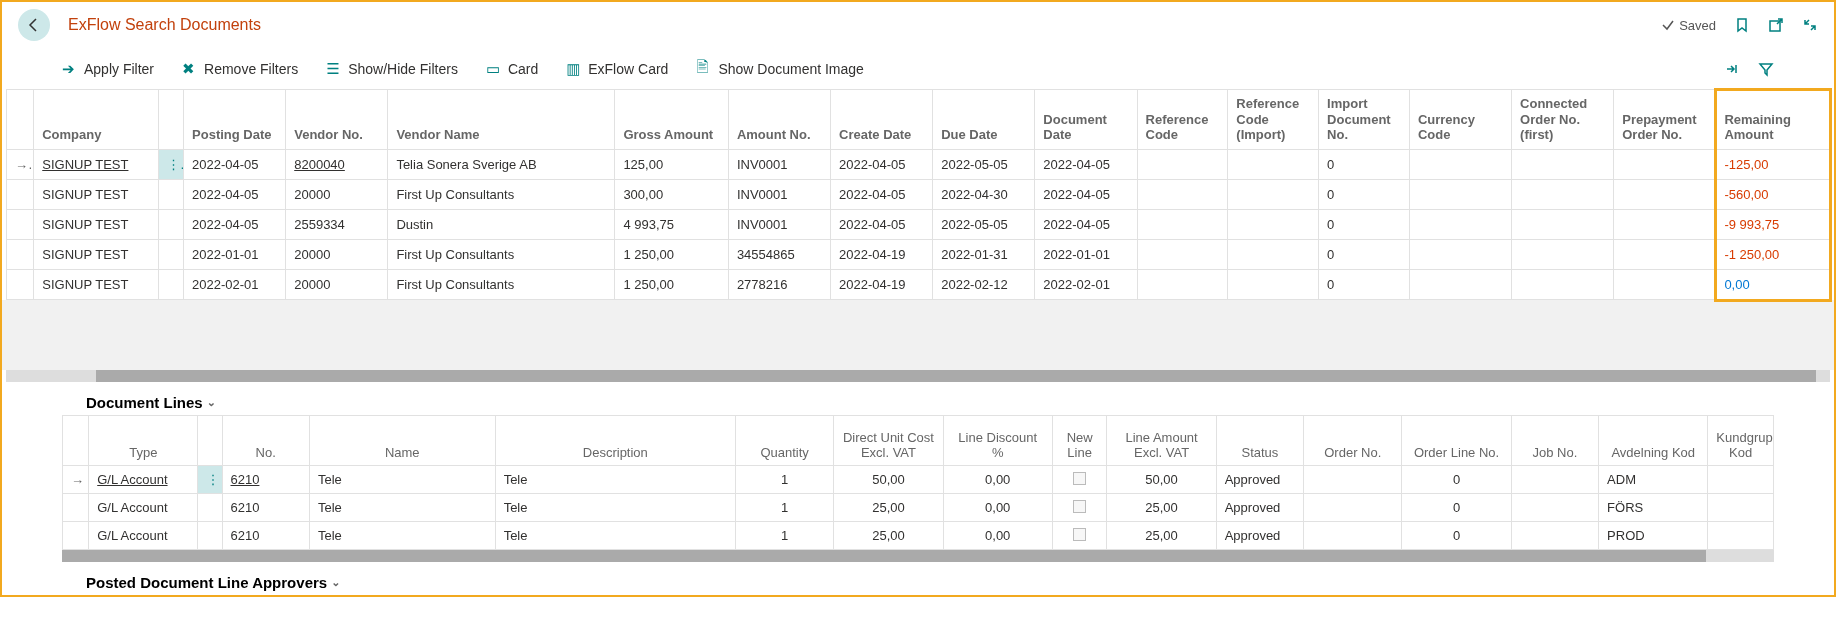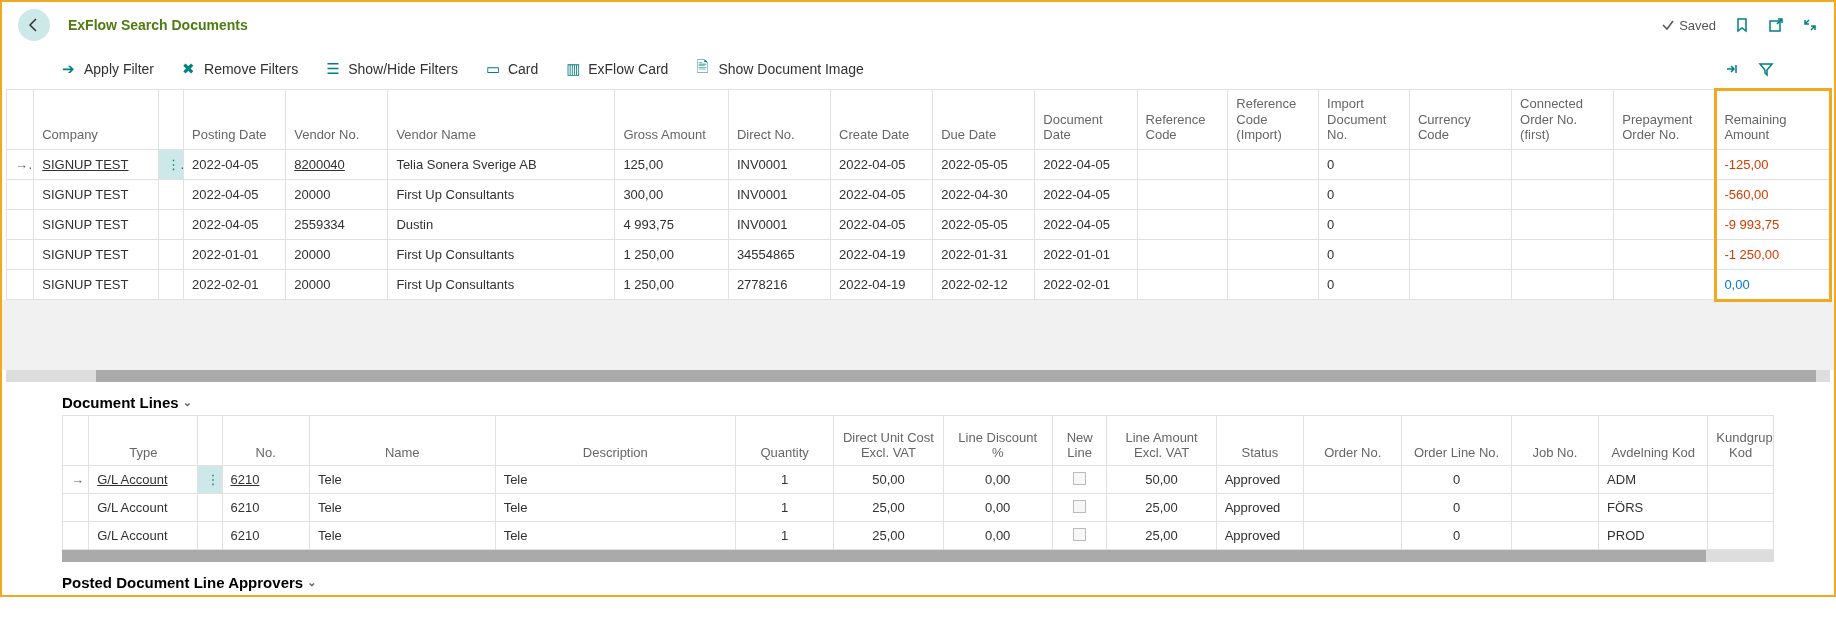"ExFlow Search Documents" .page-title { color: #4d7c0f -> #c2410c; font-size: 14px -> 16px; font-weight: bold -> none }
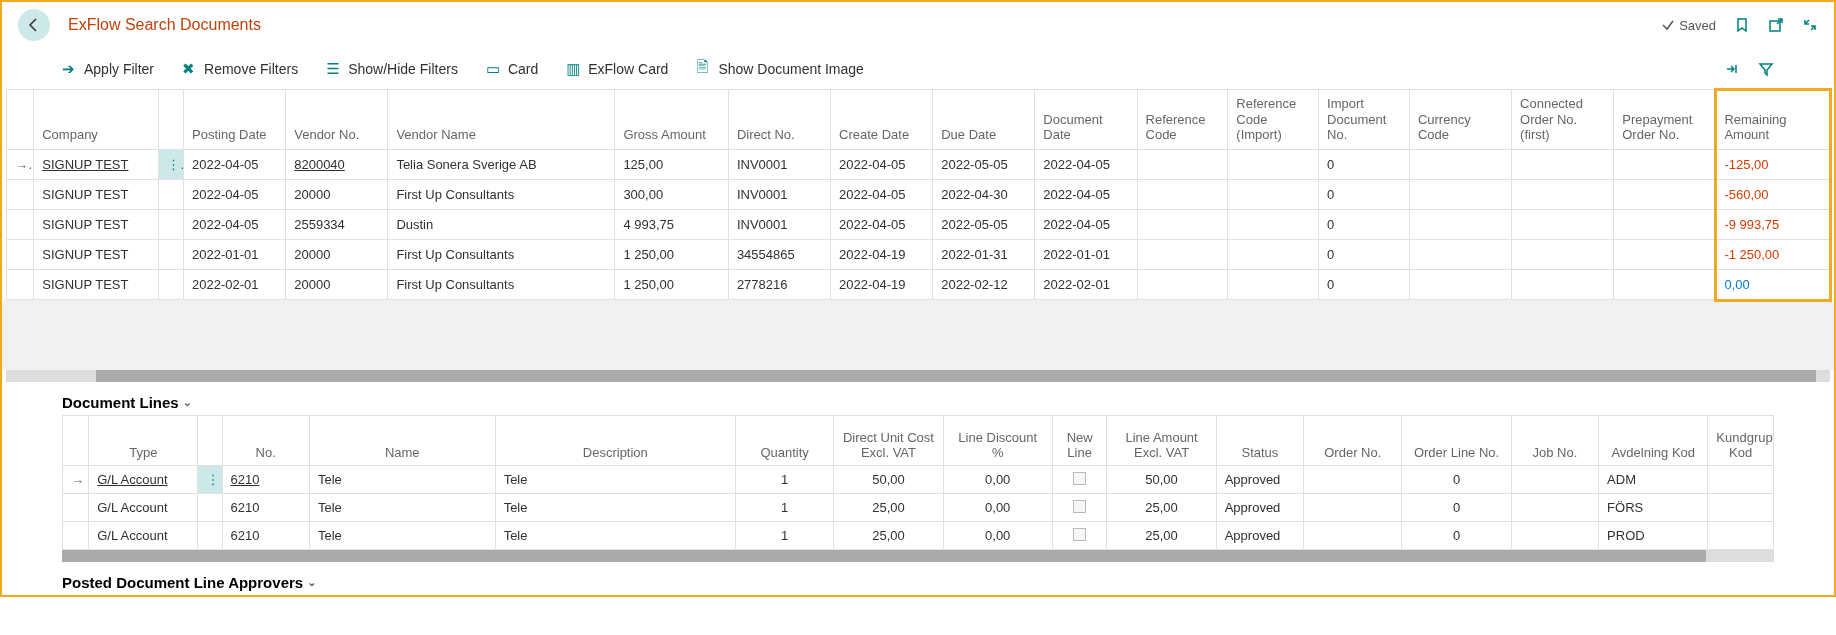"Reference Code (Import)" table.grid th { font-weight: 400 -> 700 }
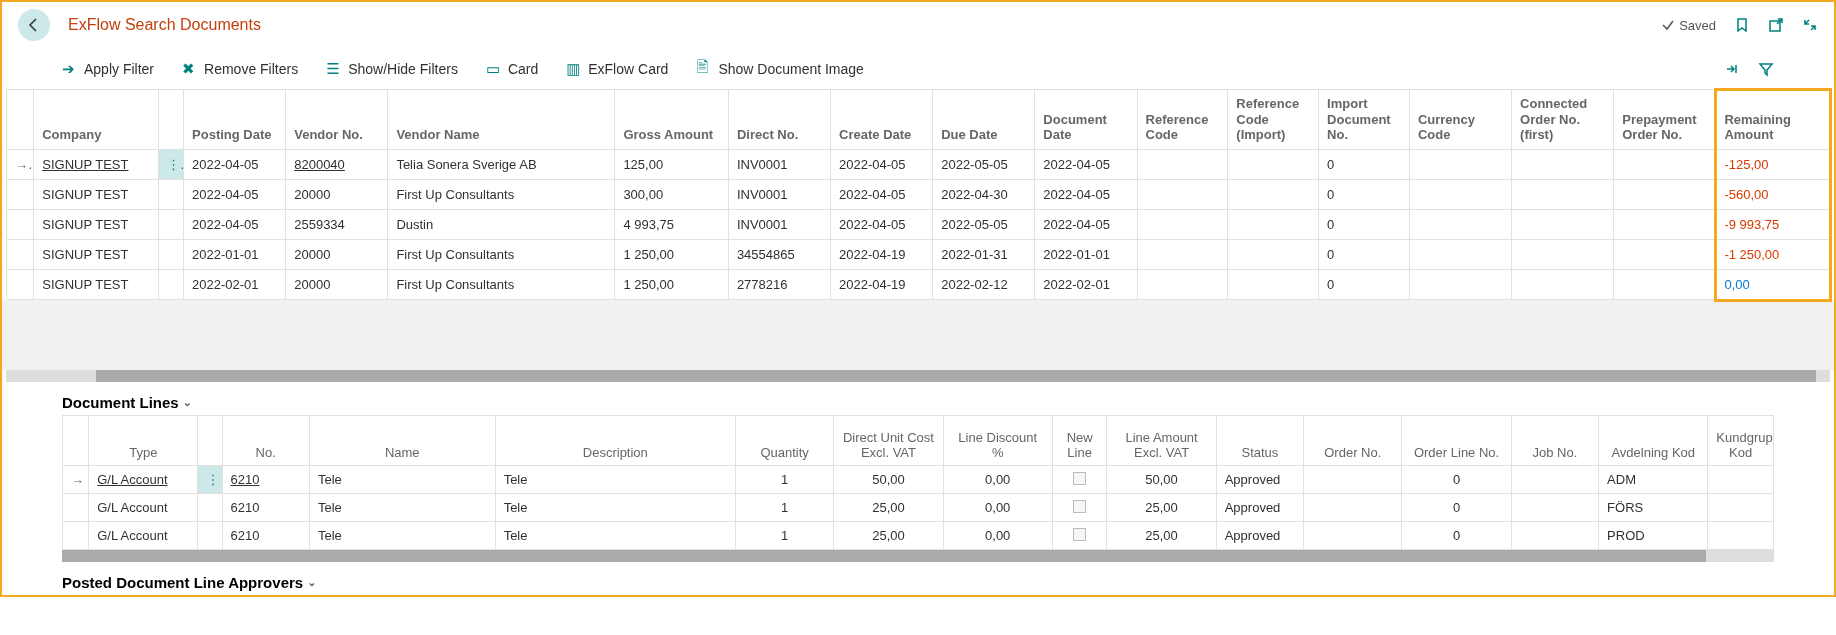"Direct No." th { text: Direct -> Amount }
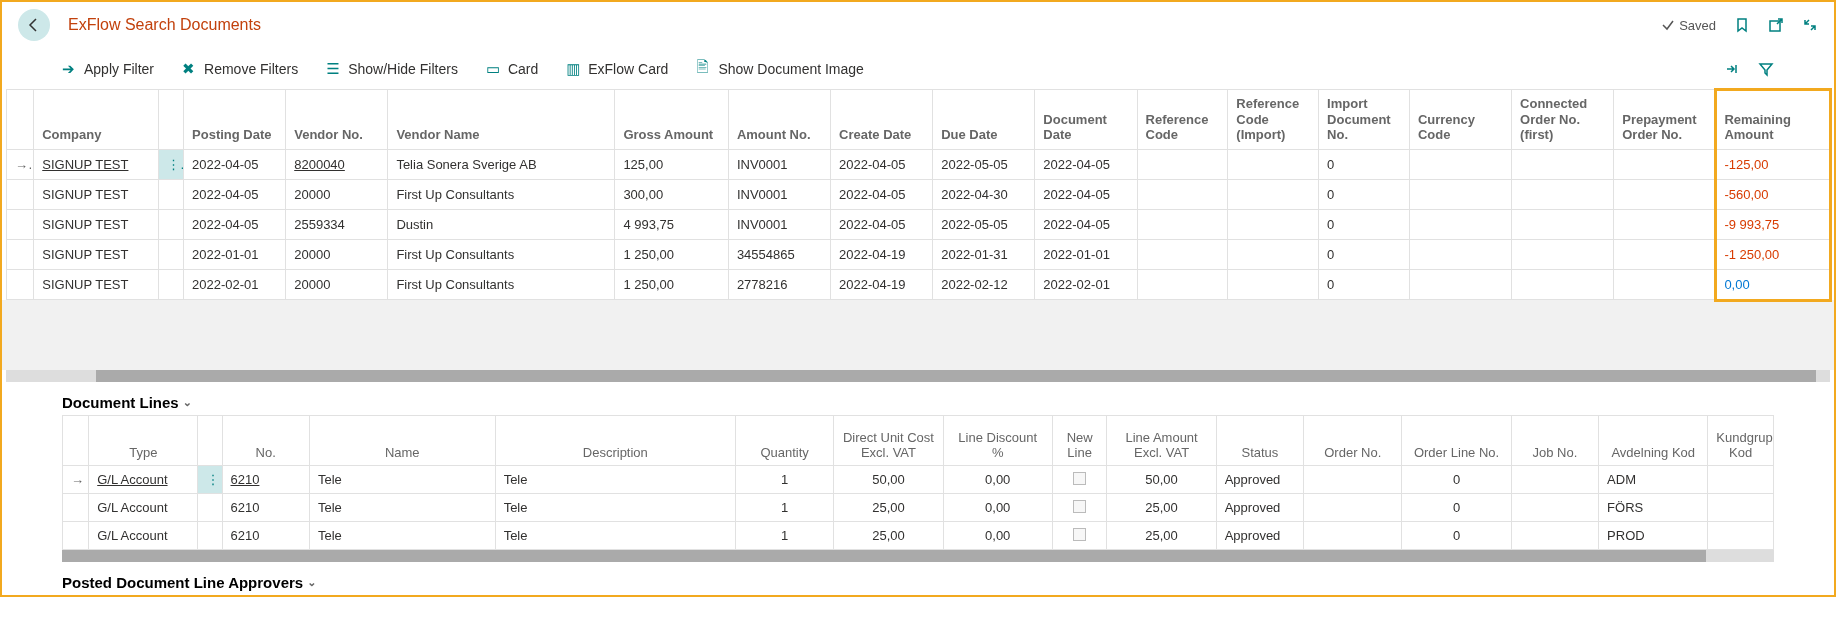"Document Lines" .subsection { margin-left: none -> 24px }
